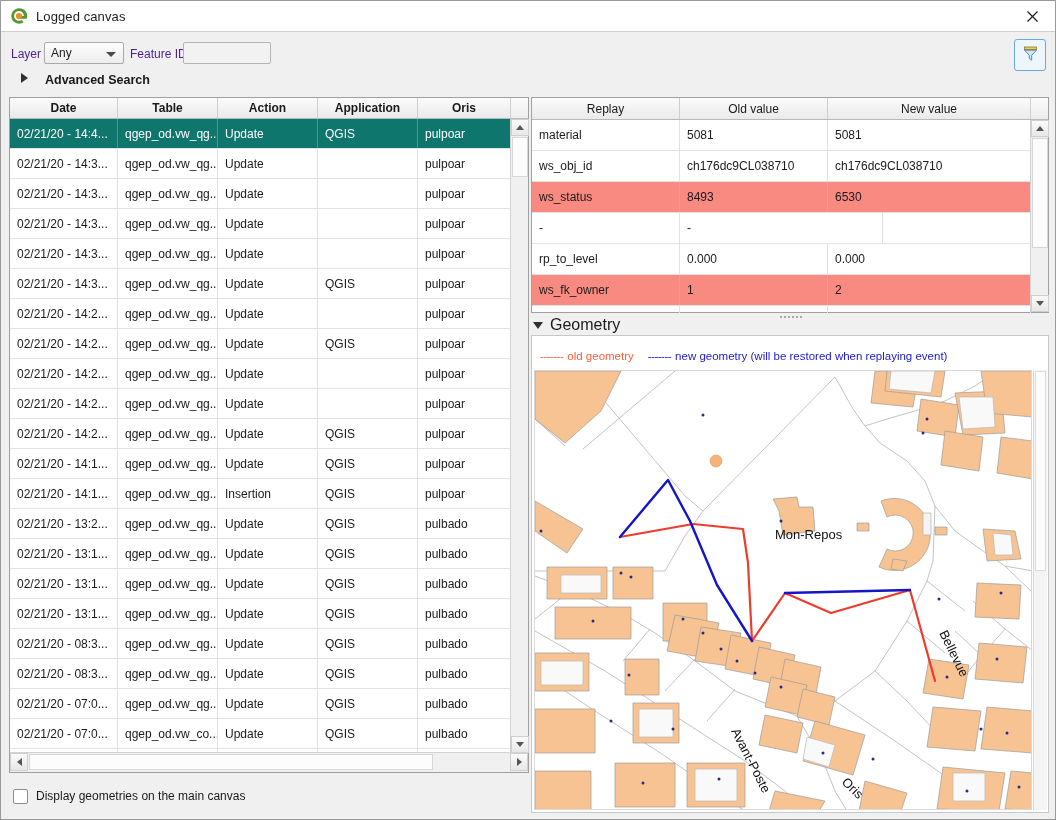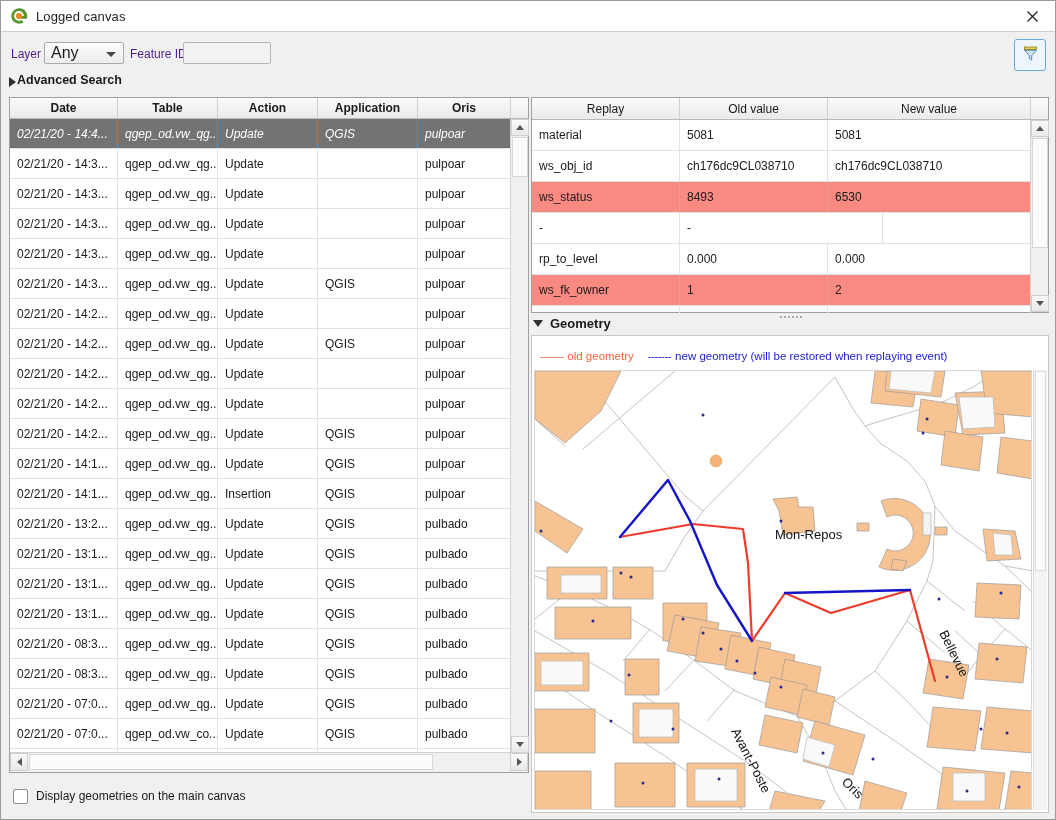"Any" #layer-combo .combo-text { font-size: 16px -> 12px }
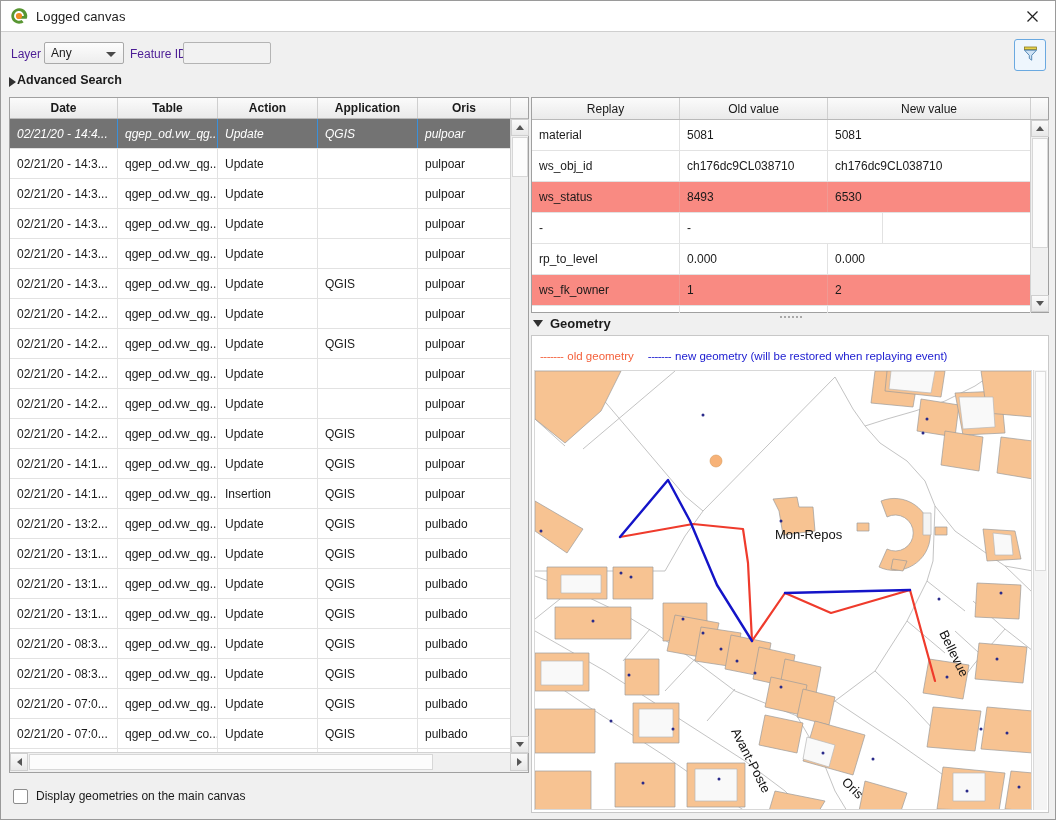"Advanced Search" #advanced-search { align-items: flex-end -> flex-start; gap: 1px -> 17px; left: 8px -> 20px }
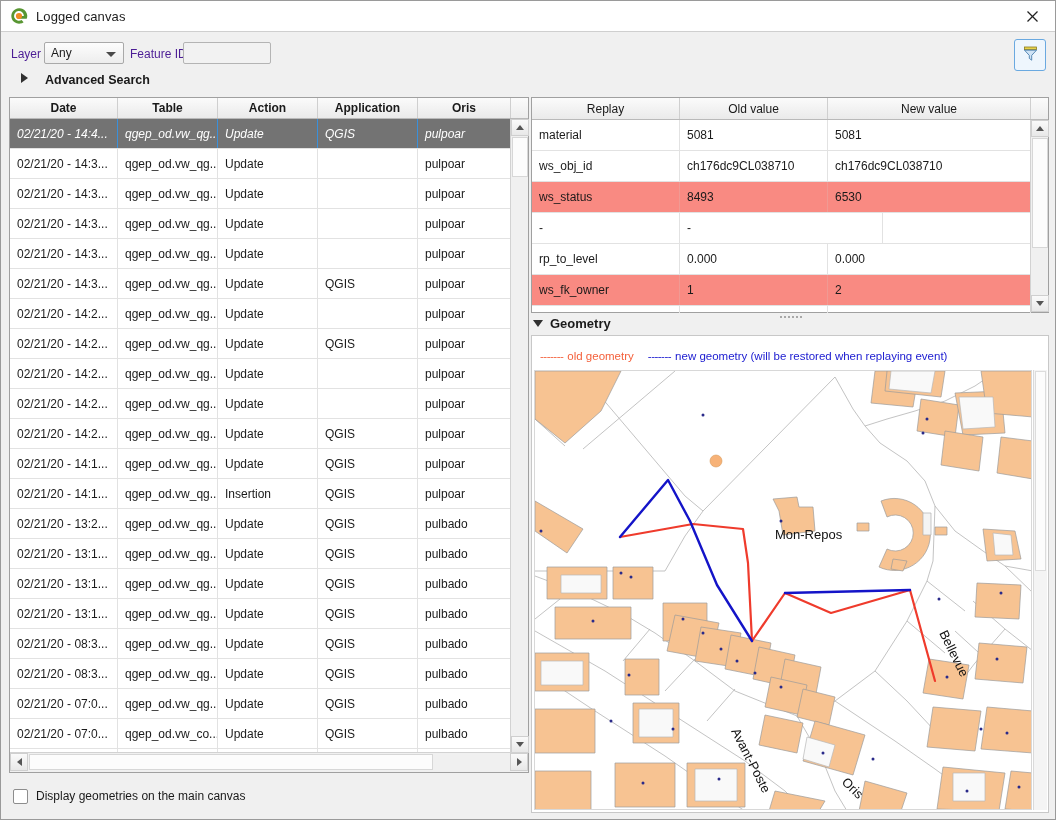"02/21/20 - 14:4..." .erow.sel { background: #737373 -> #0f766e; font-style: italic -> none }
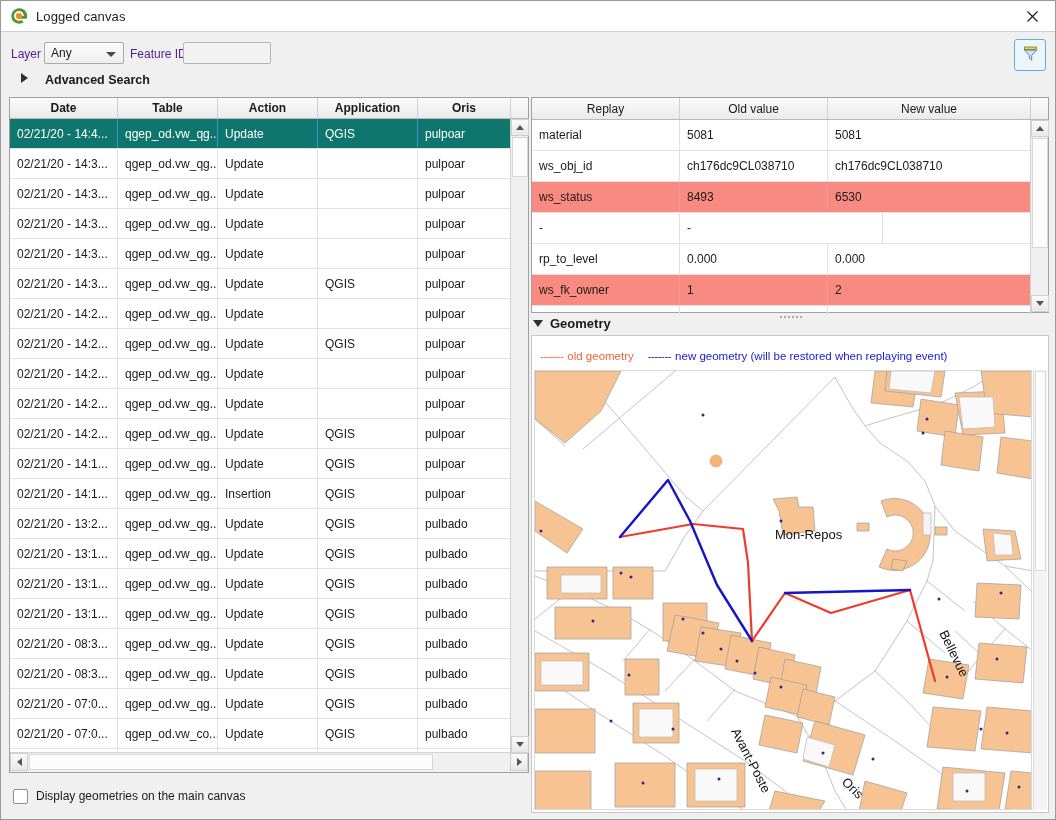"Geometry" #geom-header .gh-text { font-size: 13px -> 16px; font-weight: bold -> normal }
